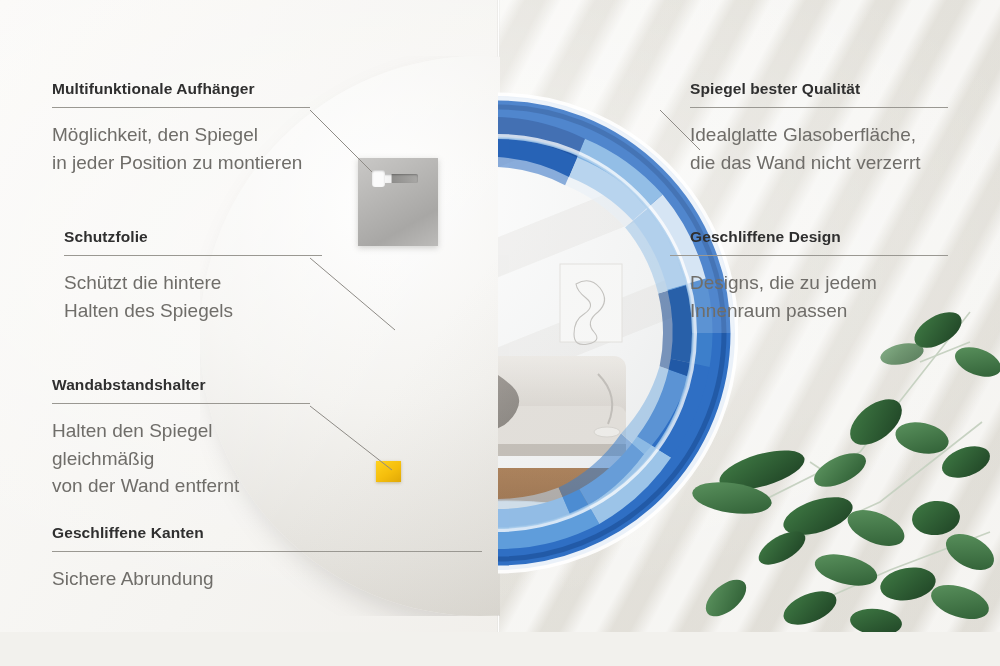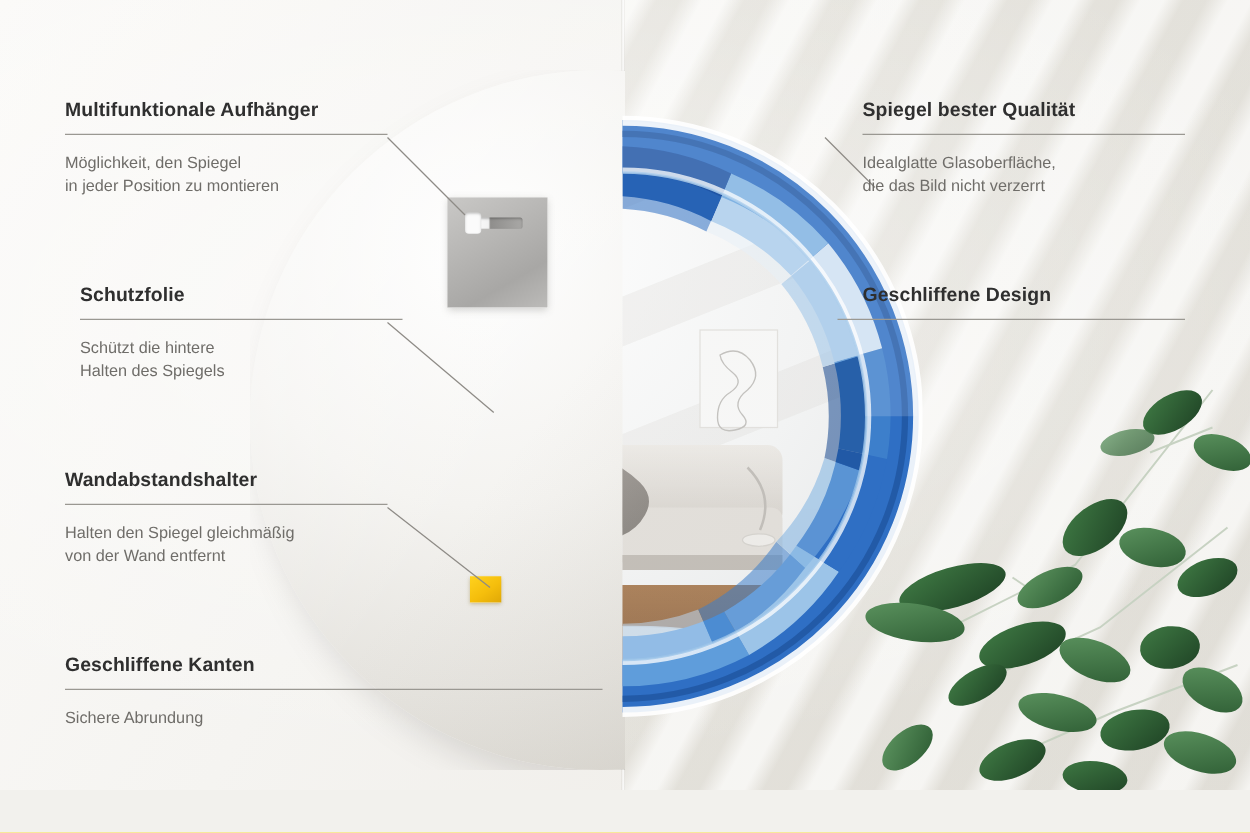"Möglichkeit, den Spiegel" .callout p { font-size: 13px -> 19px }
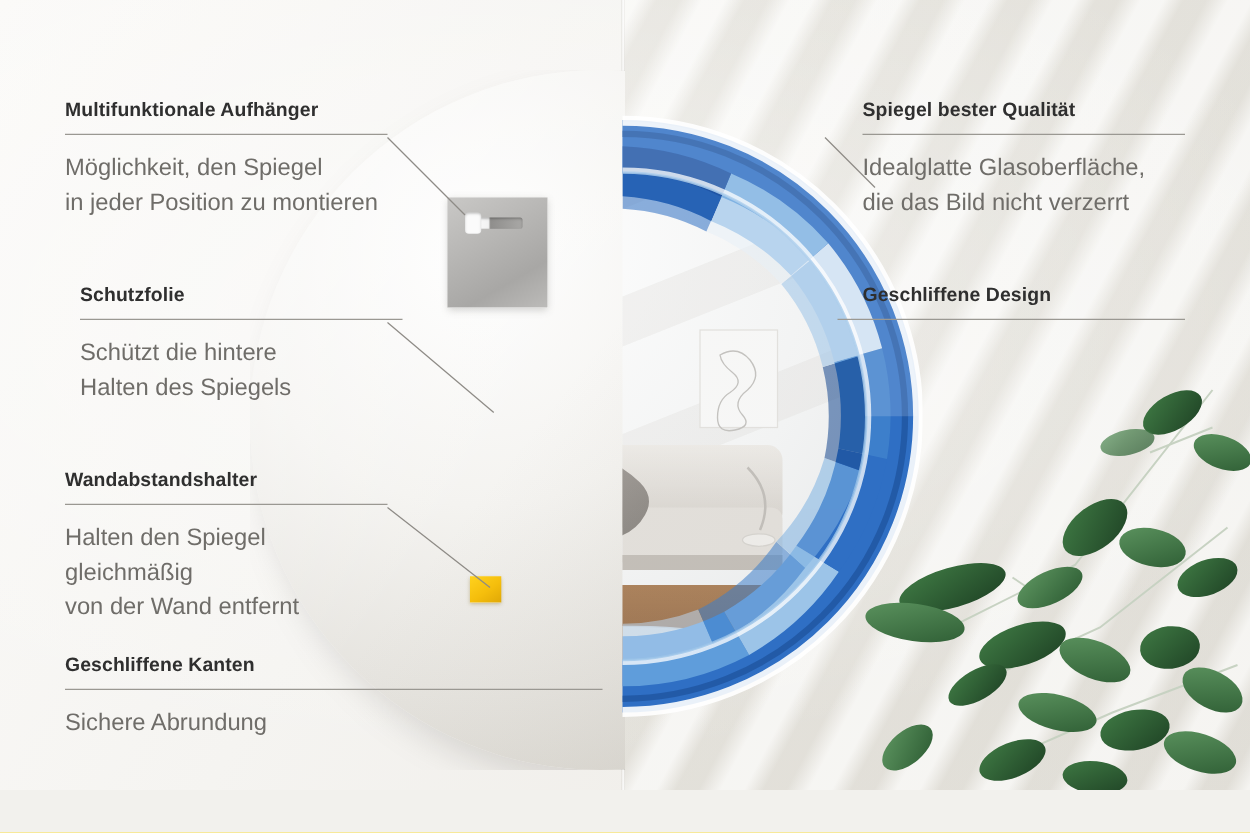"Idealglatte Glasoberfläche," p { text: Bild -> Wand }
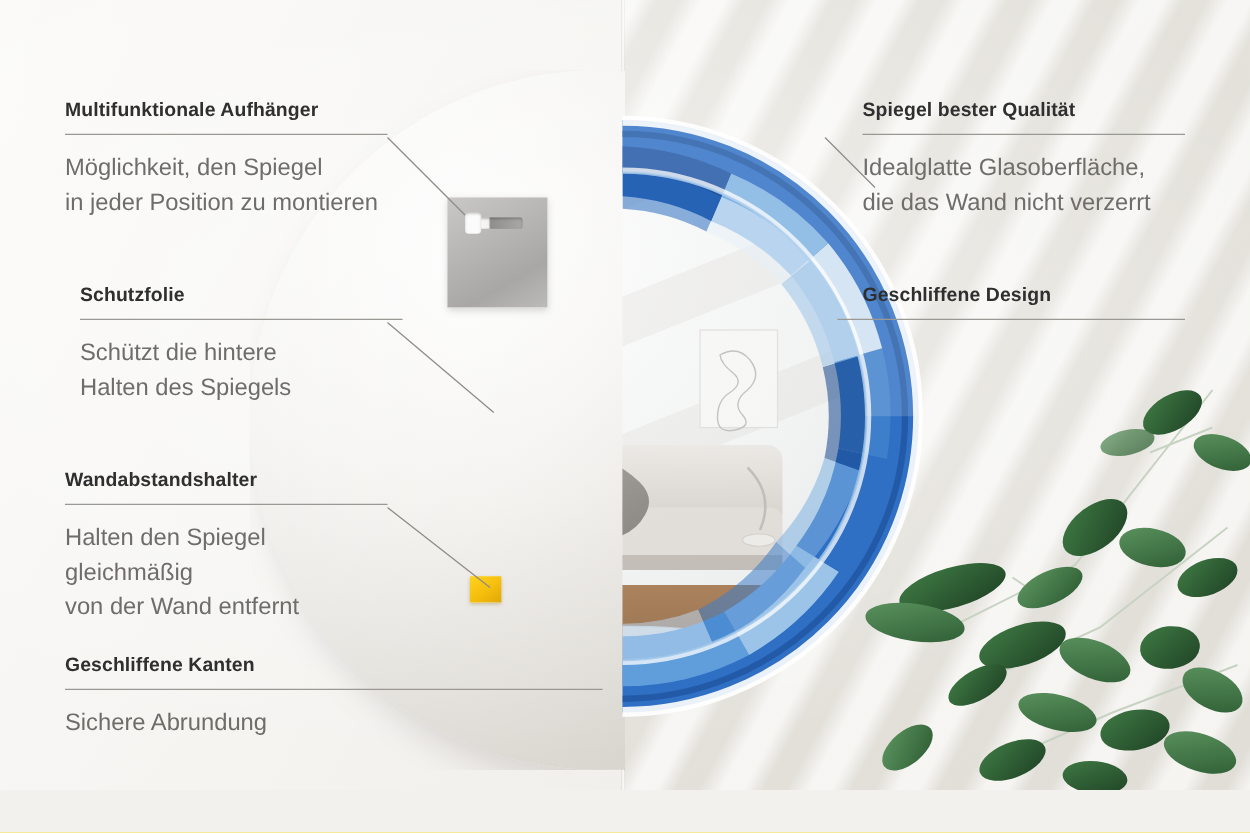"Designs, die zu jedem" p { html: none -> <p>Designs, die zu jedem Innenraum passen</p> }
